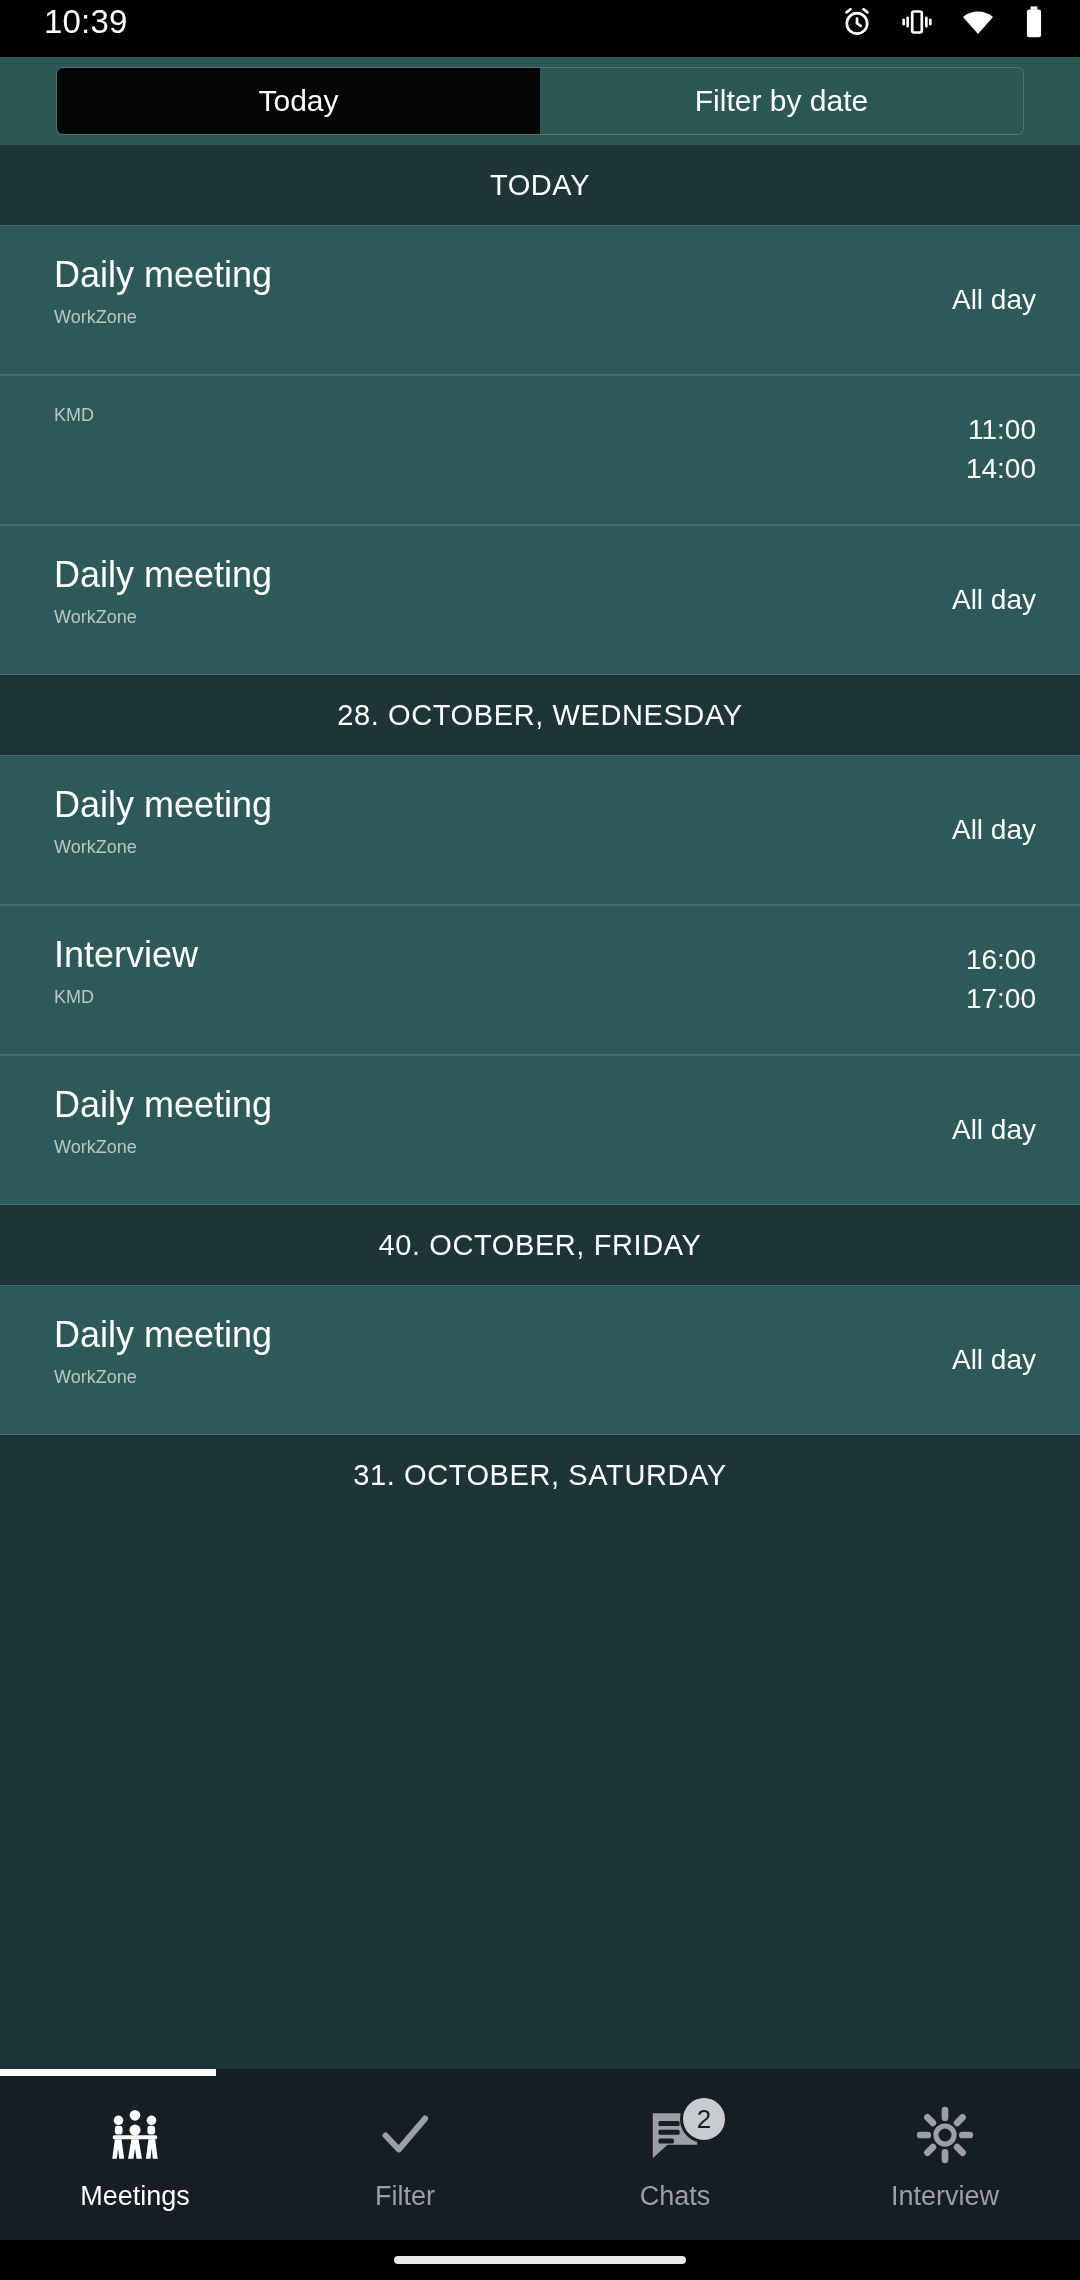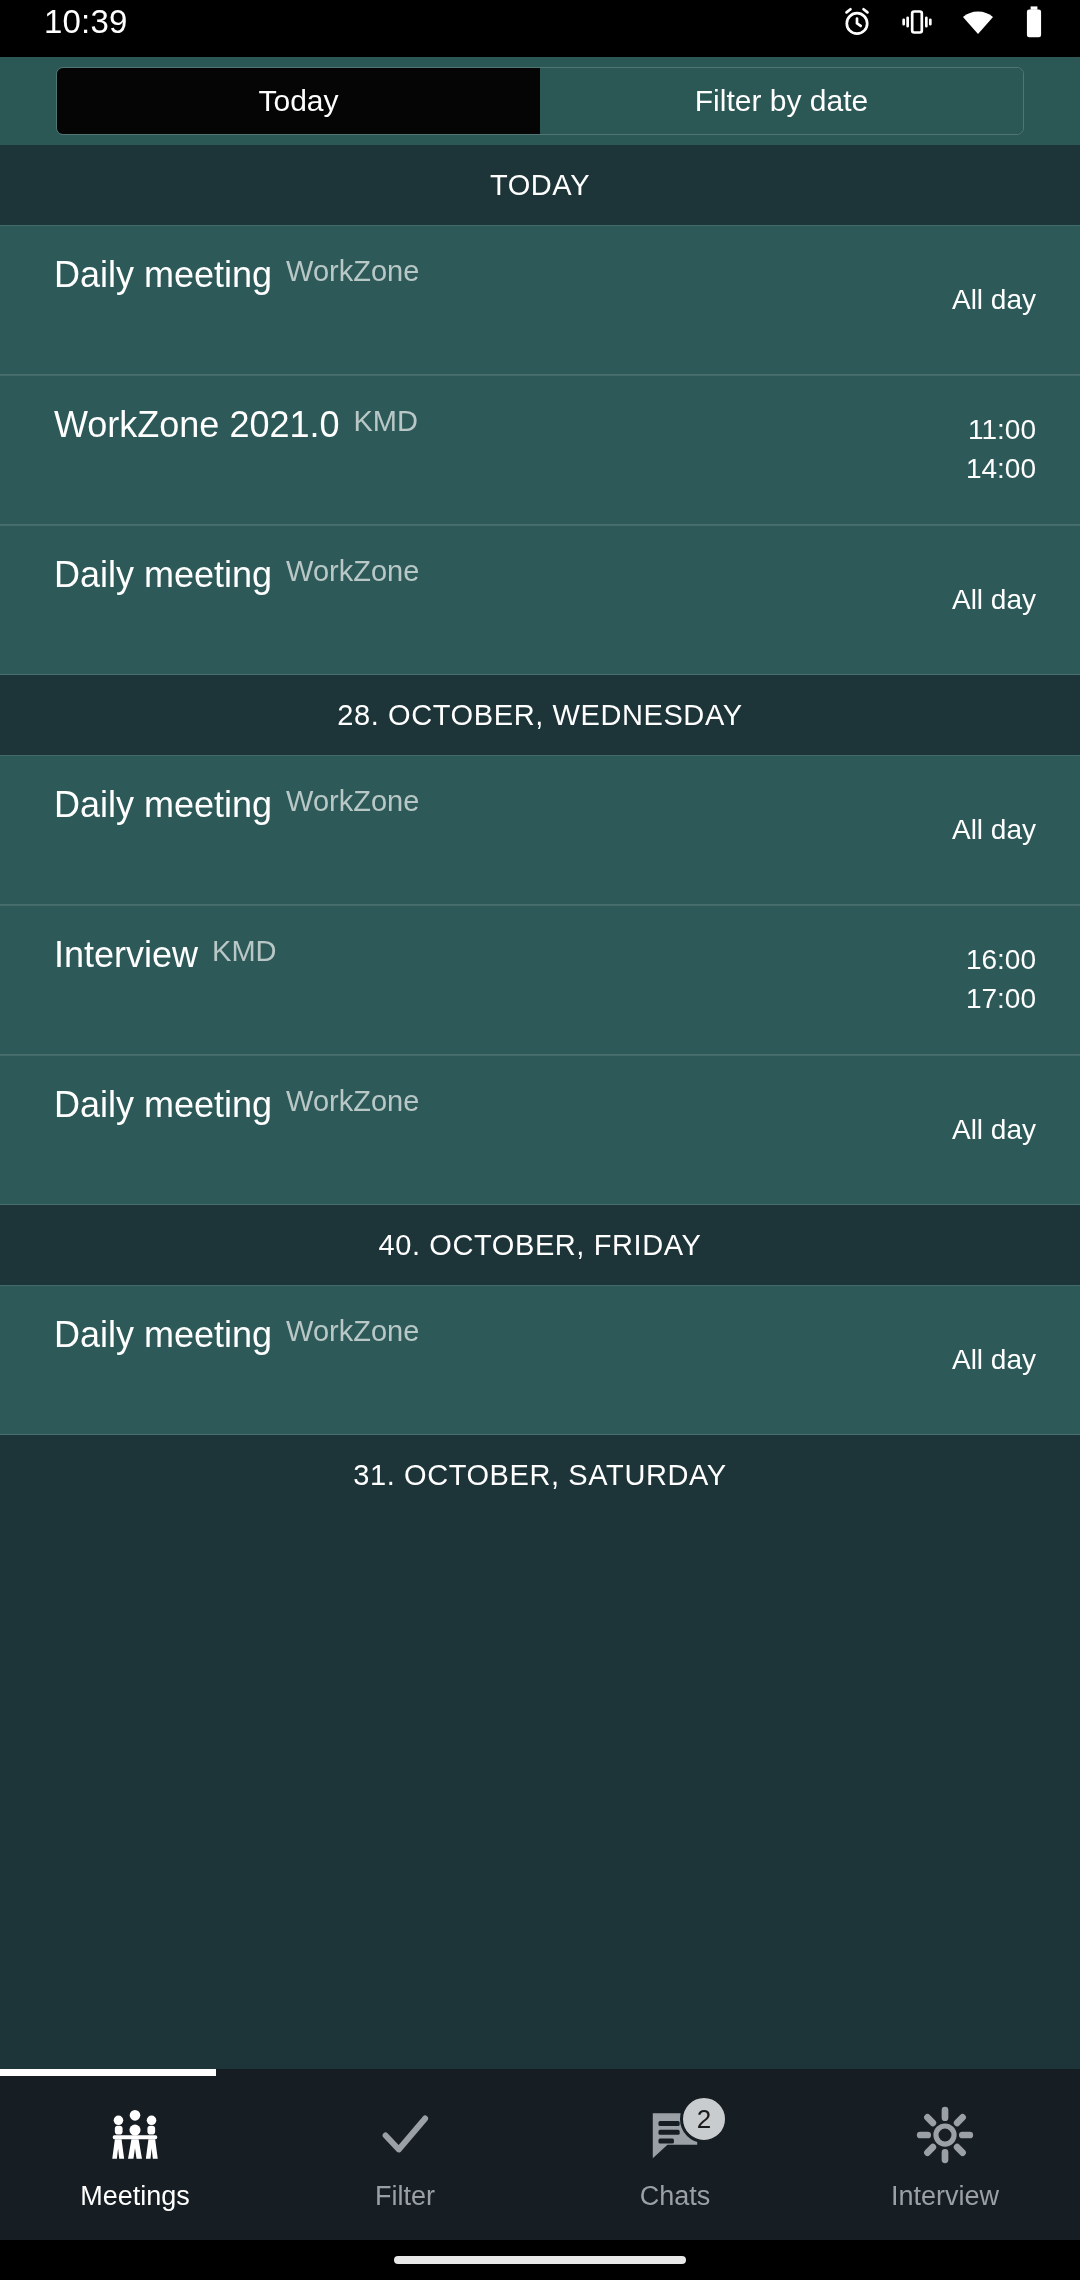"Daily meeting" .event-left { flex-direction: none -> column }
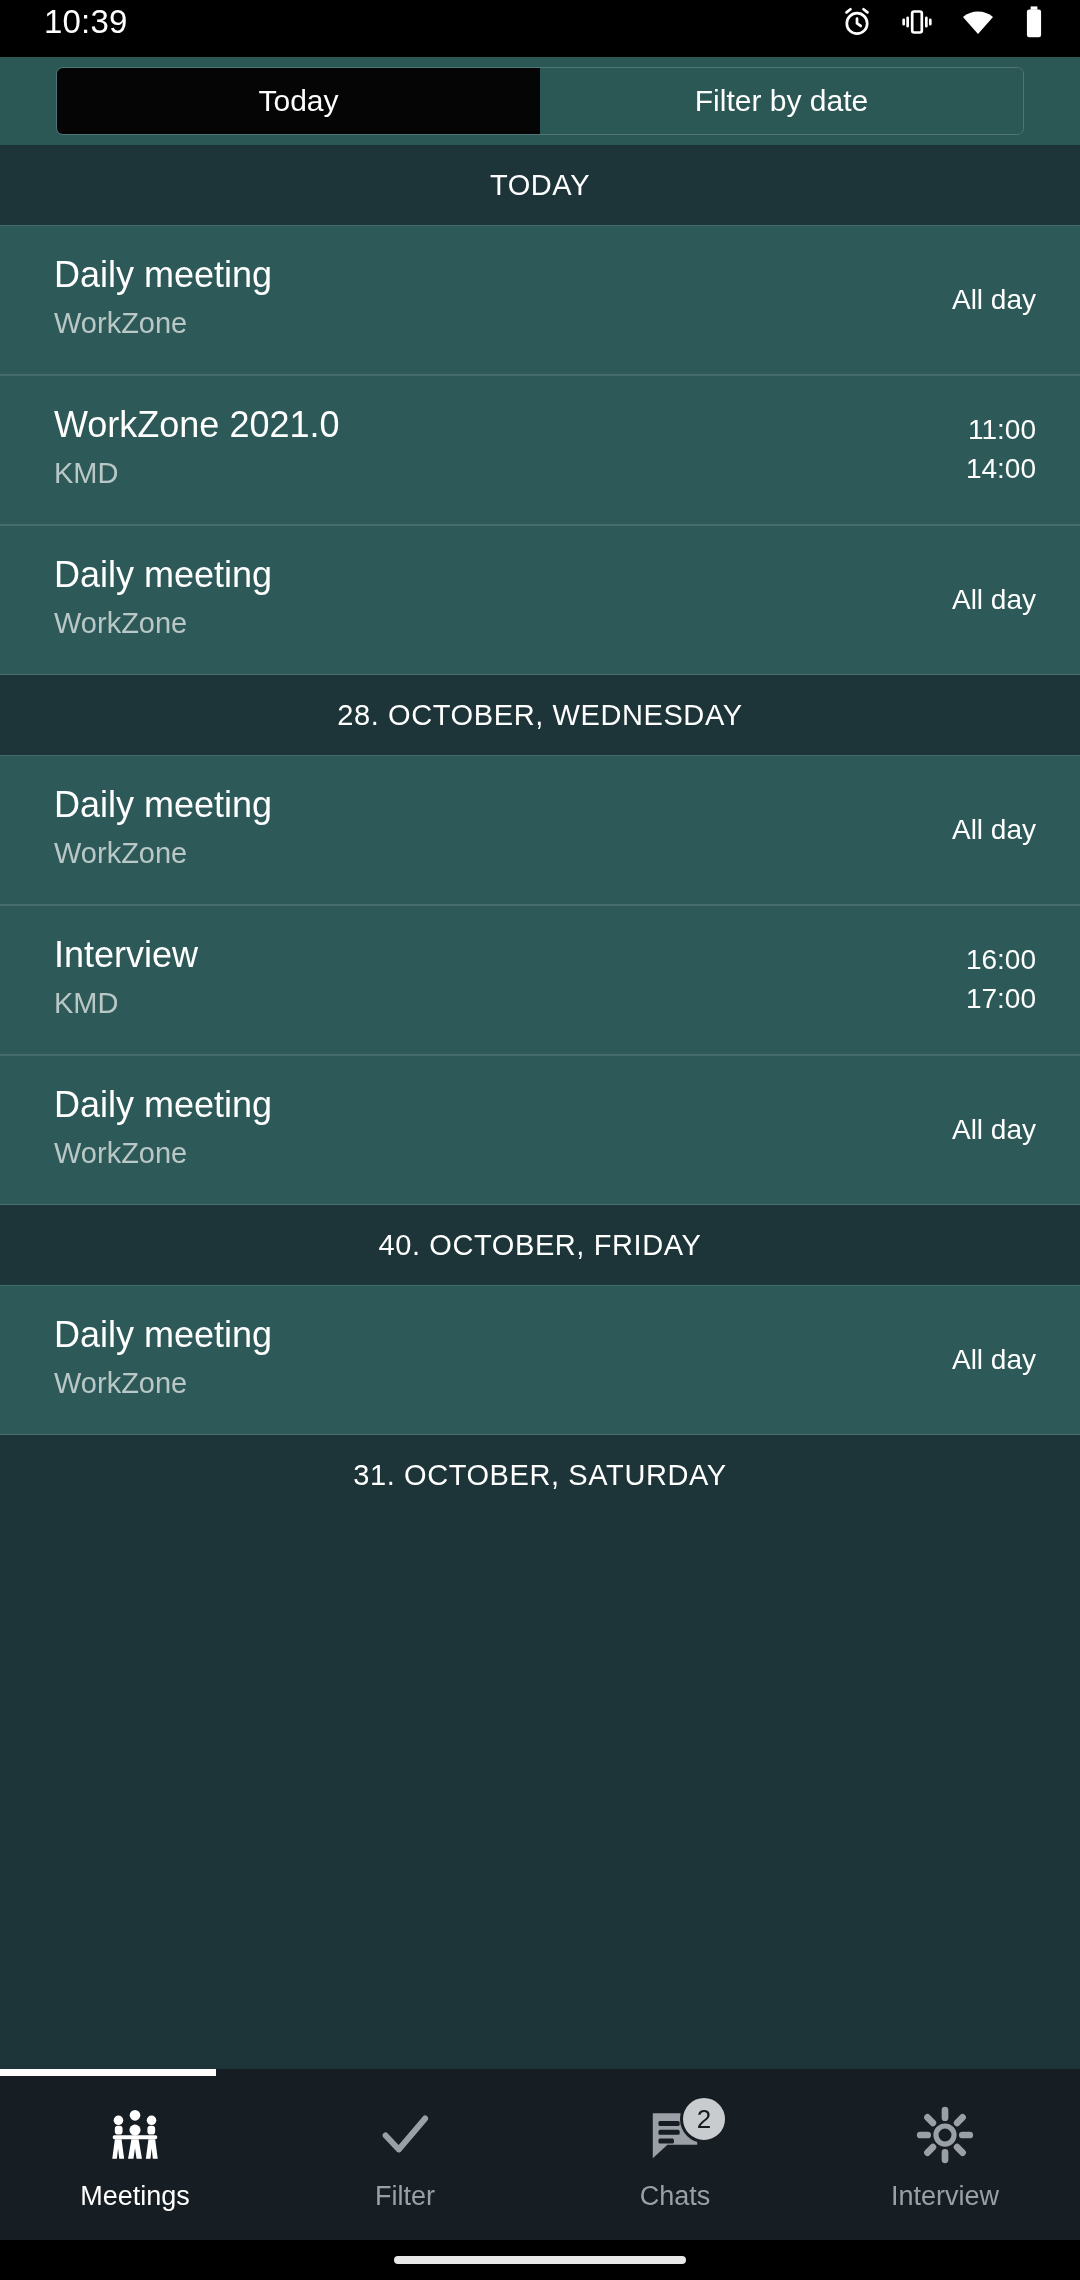"WorkZone" .event-sub { font-size: 29px -> 18px }
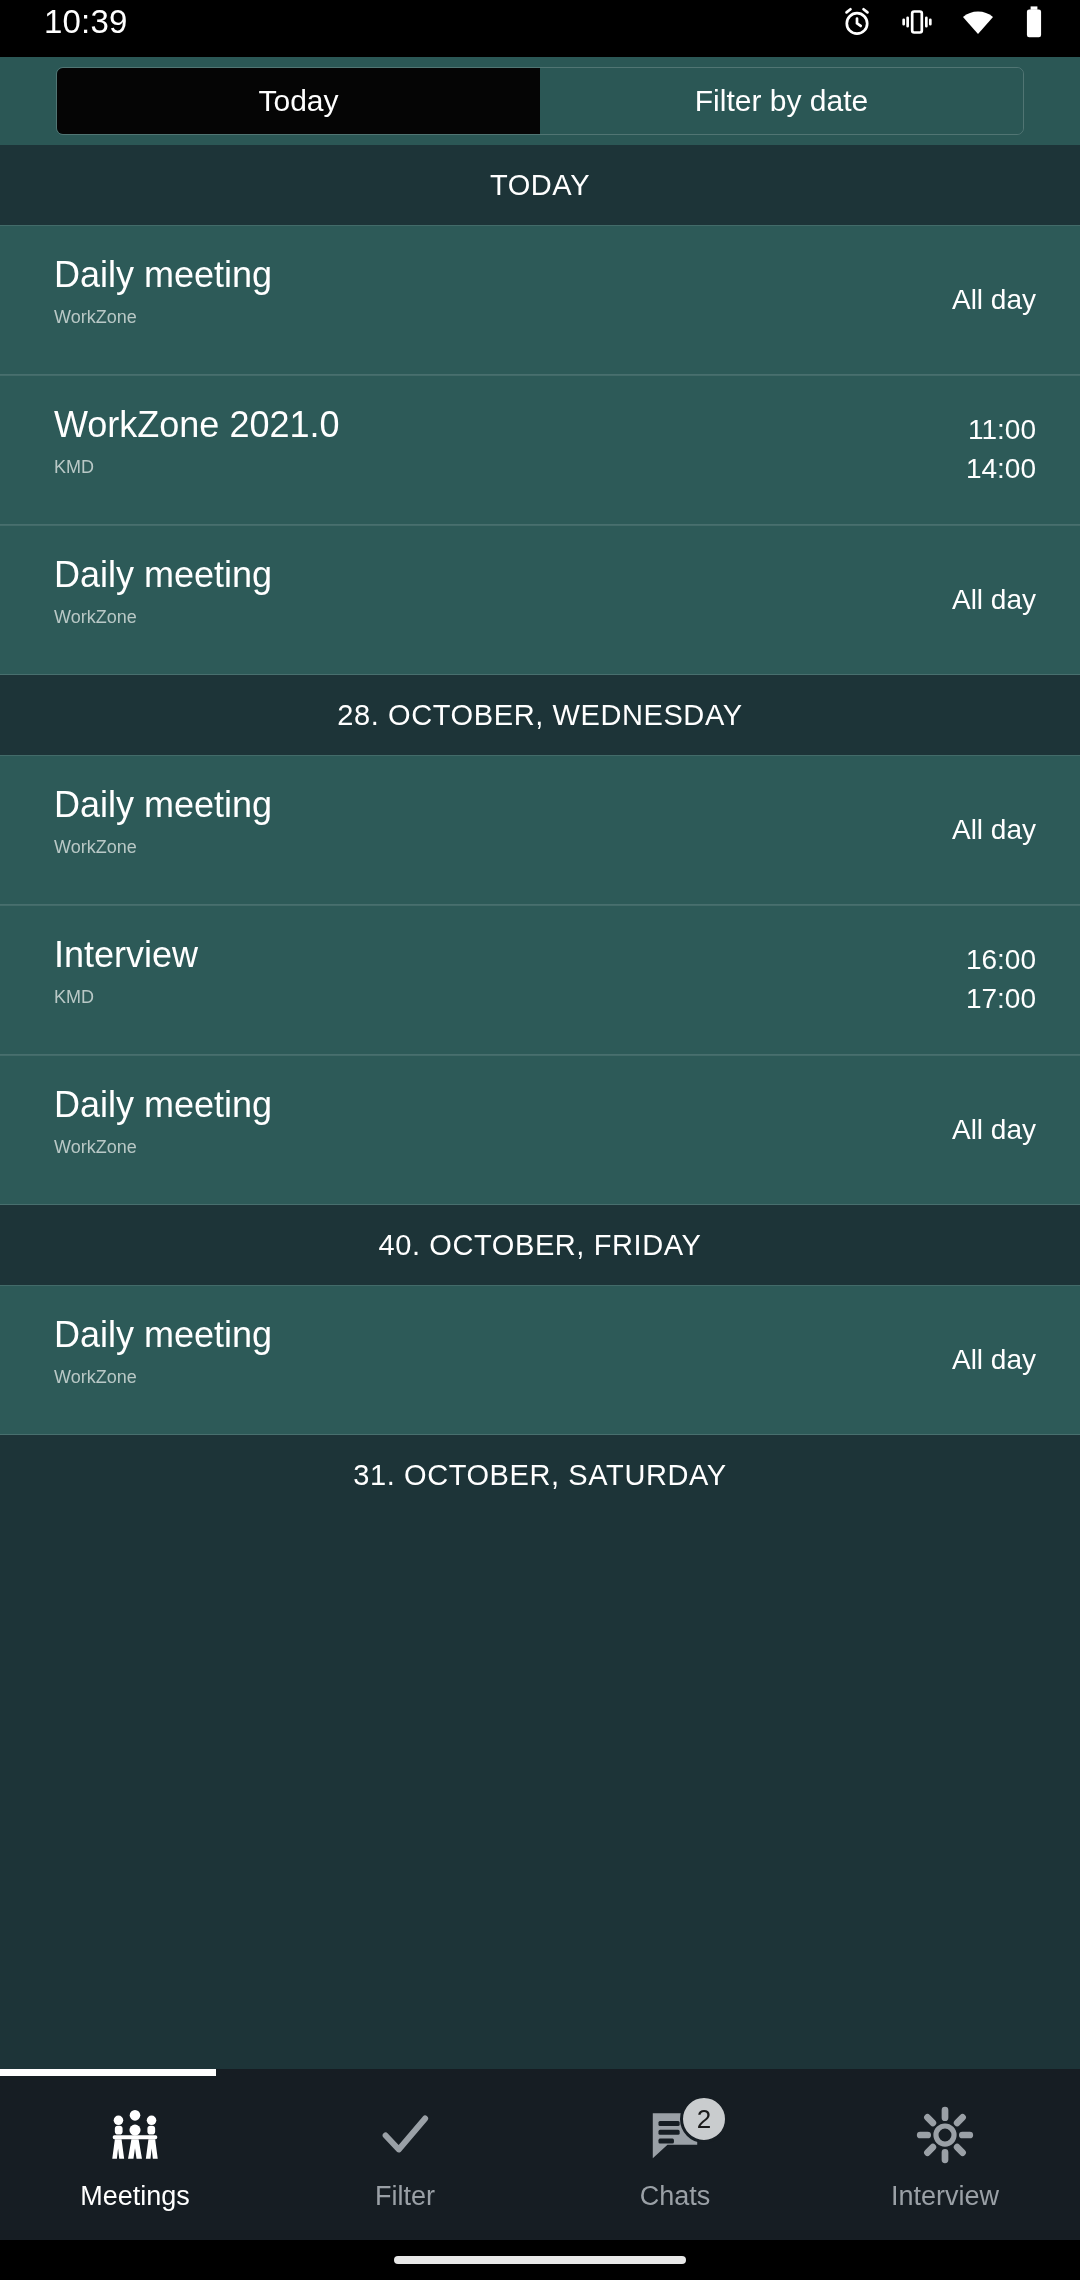"WorkZone 2021.0" div.event-title { html: <div>WorkZone 2021.0</div> -> none }
